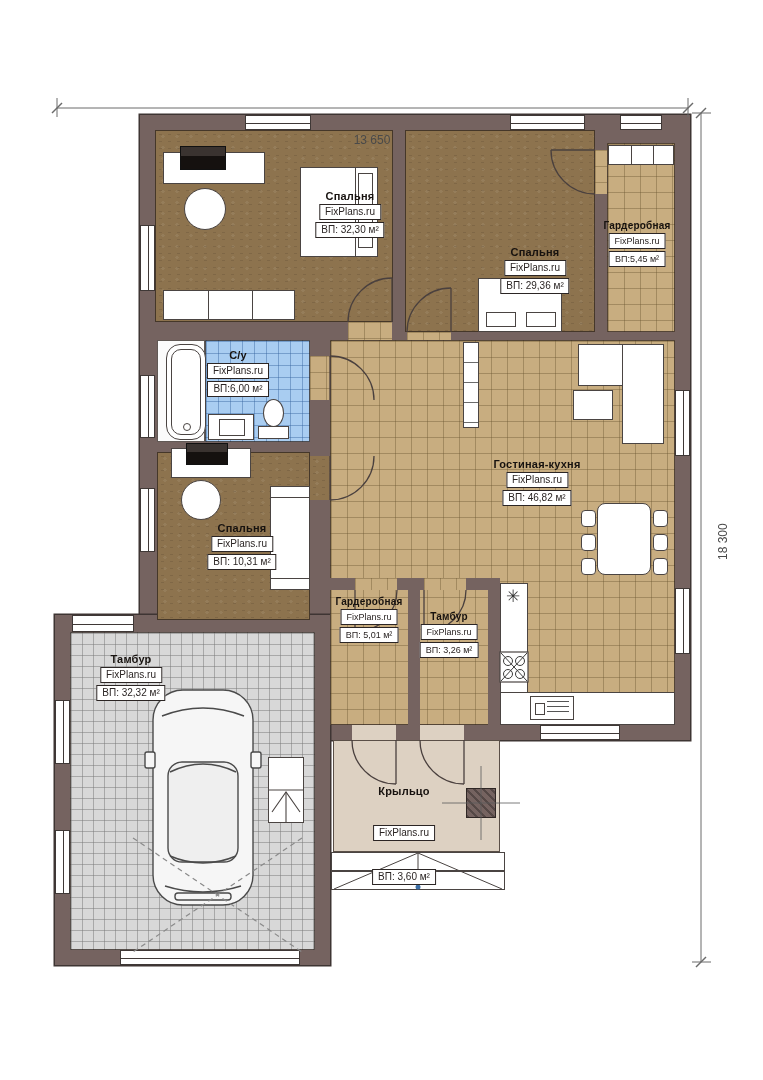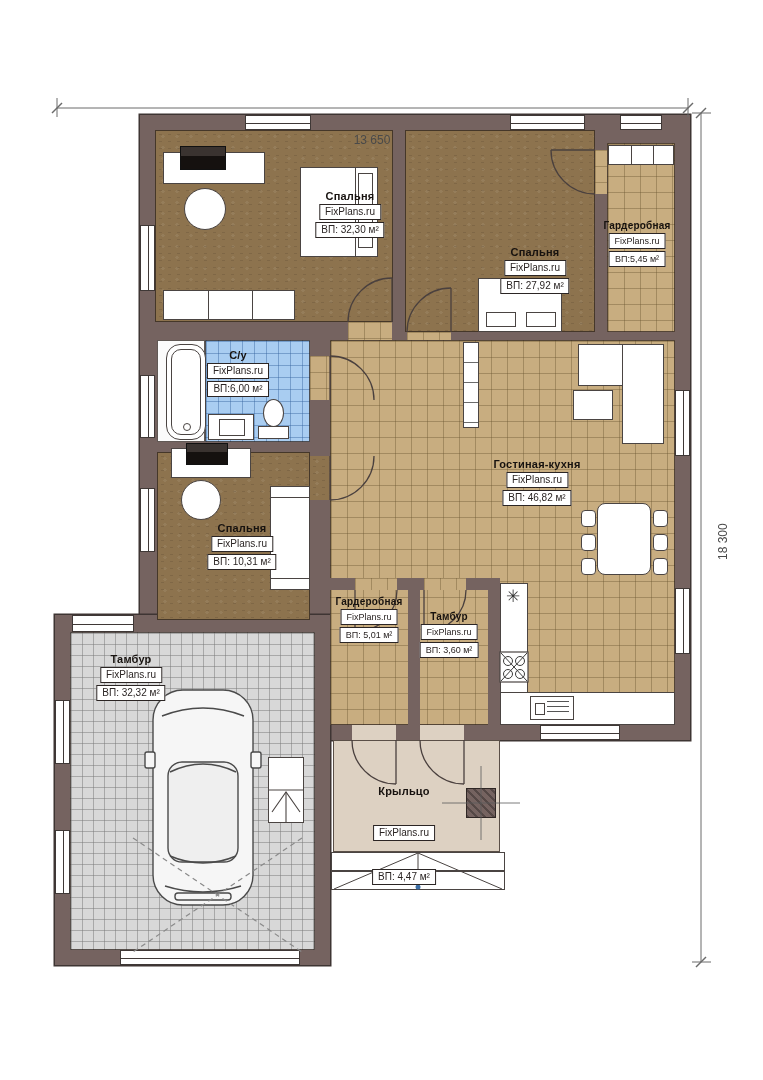"ВП: 27,92 м²" div.room-box { text: 27,92 -> 29,36 }
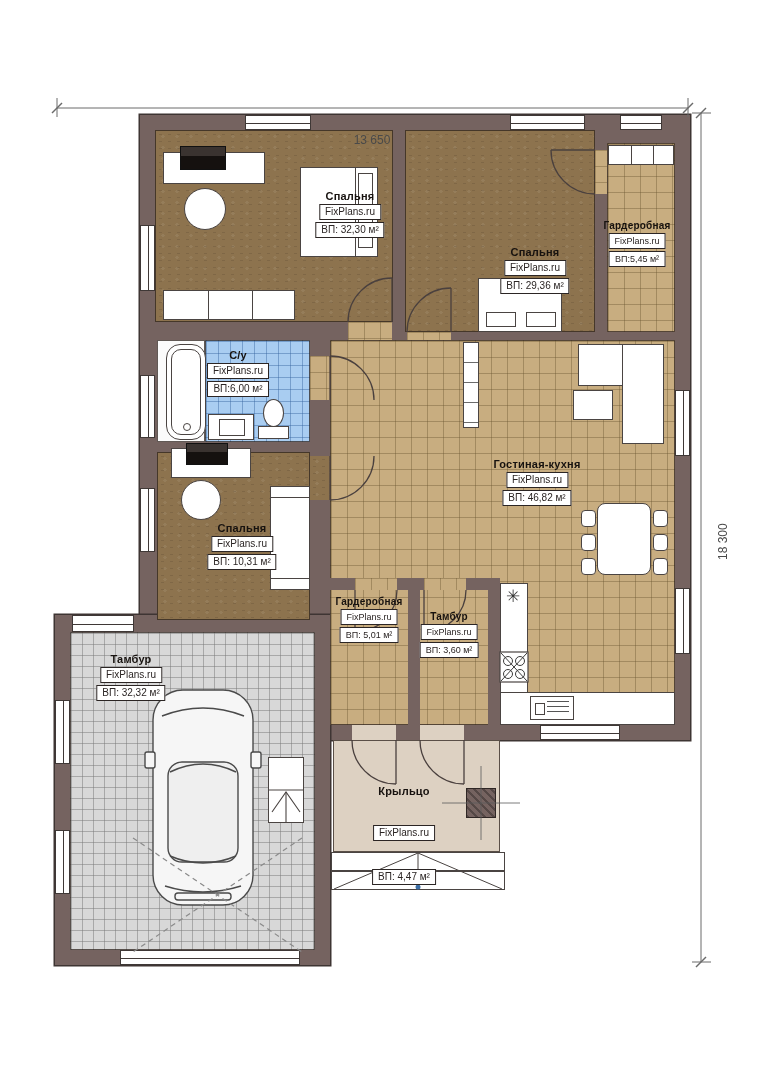"ВП: 3,60 м²" div.room-box { text: 3,60 -> 3,26 }
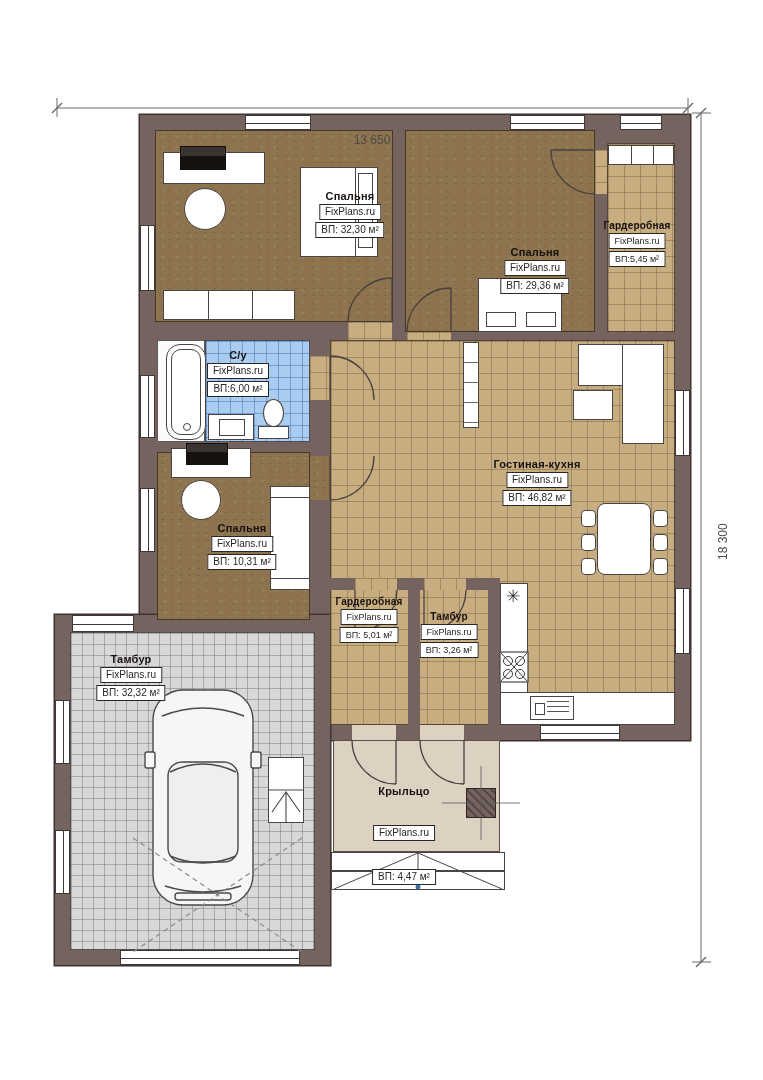"ВП: 4,47 м²" div.room-box { text: 4,47 -> 3,60 }
